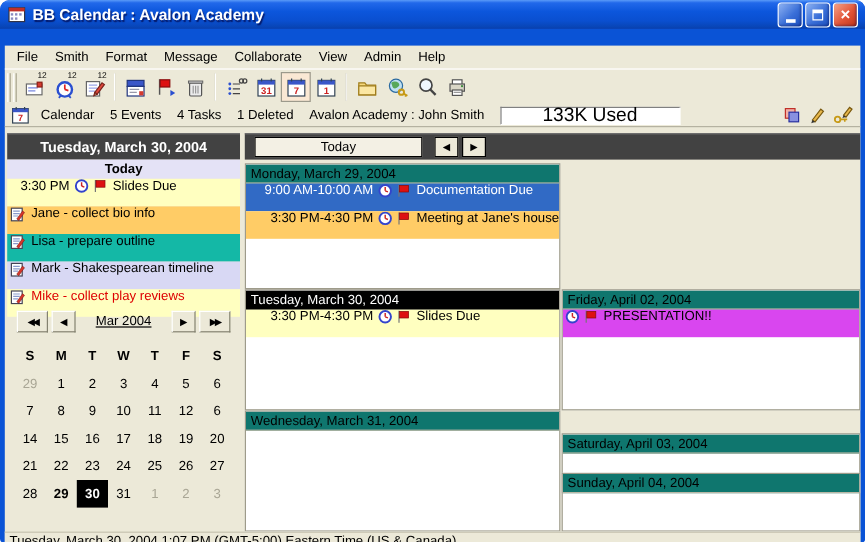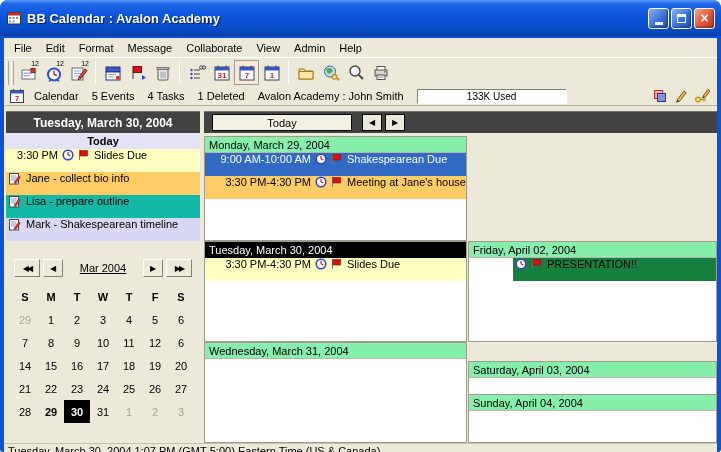"BB Calendar : Avalon Academy" .titlebar { height: 36px -> 24px }
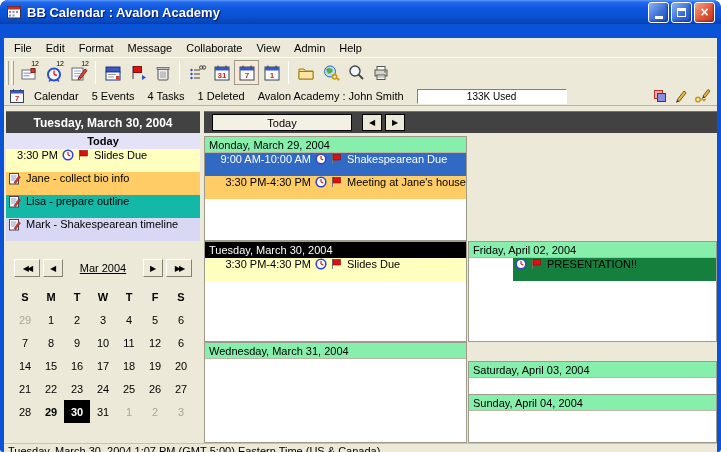"Edit" span.menu-item { text: Edit -> Smith }
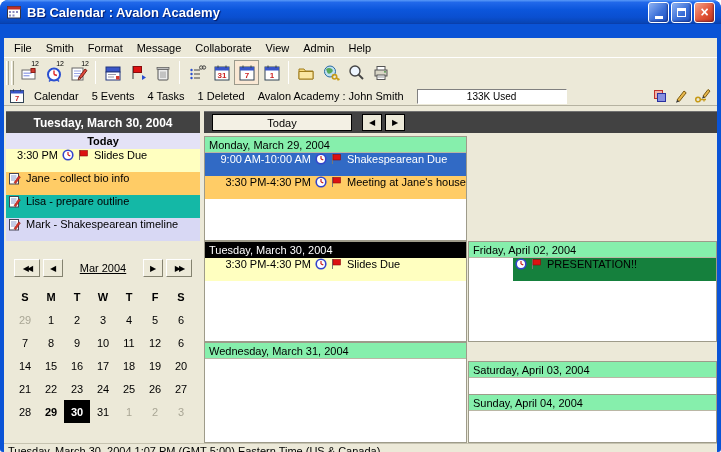"133K Used" .ib-usage { font-size: 10px -> 16px }
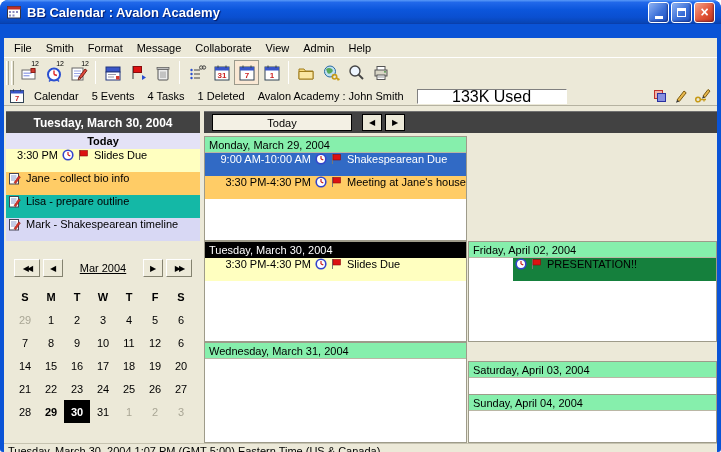"Monday, March 29, 2004" .day-header { background: #86efac -> #0f766e }
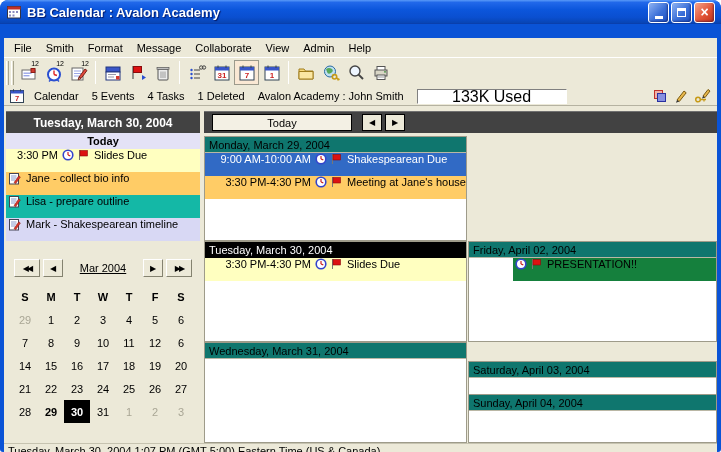"Shakespearean Due" span.ev-label { text: Shakespearean -> Documentation }
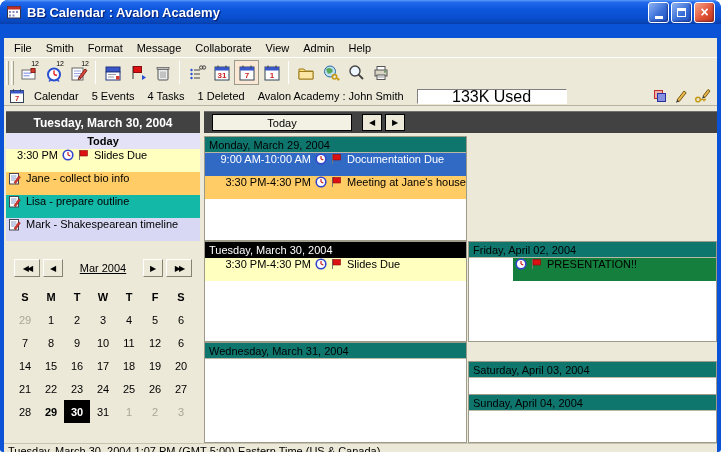"Mike - collect play reviews" div.ev-row { html: none -> <div> <span> <svg> <rect></rect> <line></line> <line></line> <line></line> <polygon></polygon> </svg> </span> <span>Mike - collect play reviews</span> </div> }
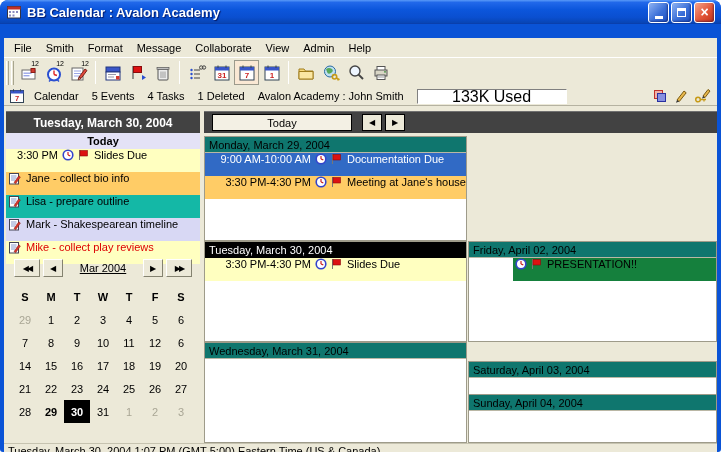"PRESENTATION!!" div.ev-row { background: #15803d -> #d946ef; margin-left: 44px -> none }
